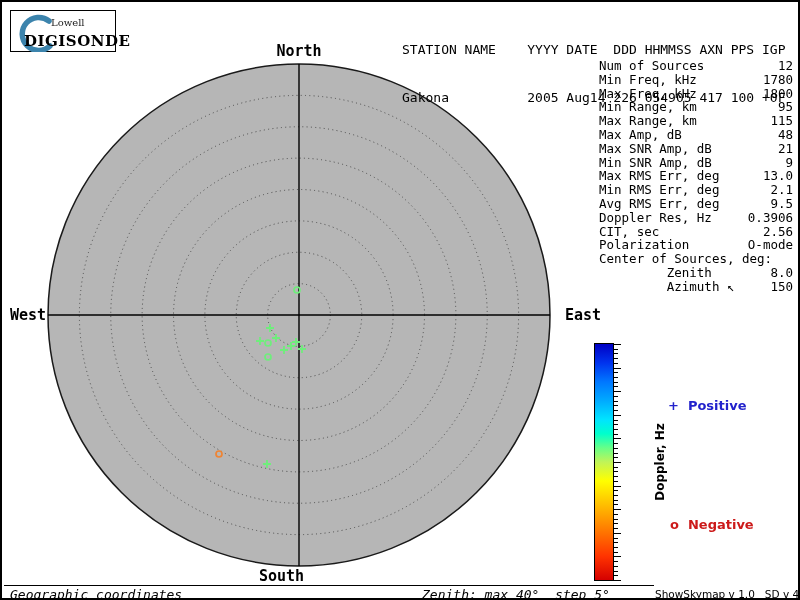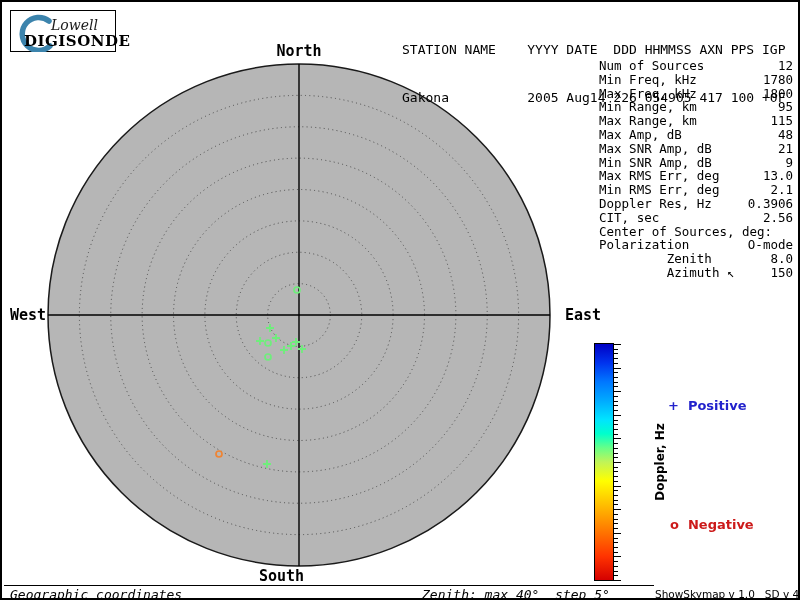"Lowell" .logo-top { font-size: 14px -> 10px; font-style: italic -> none }
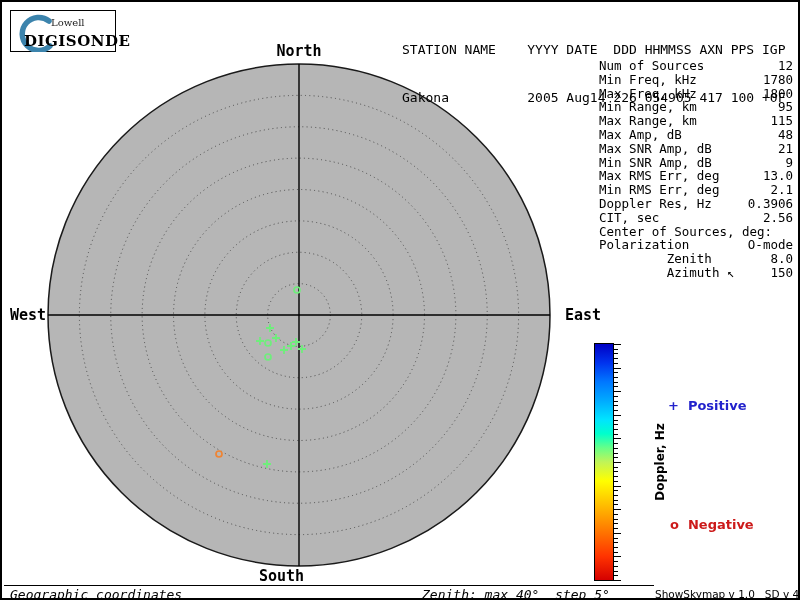"Avg RMS Err, deg" div.srow { html: none -> <div><span>Avg RMS Err, deg</span><span>9.5</span></div> }
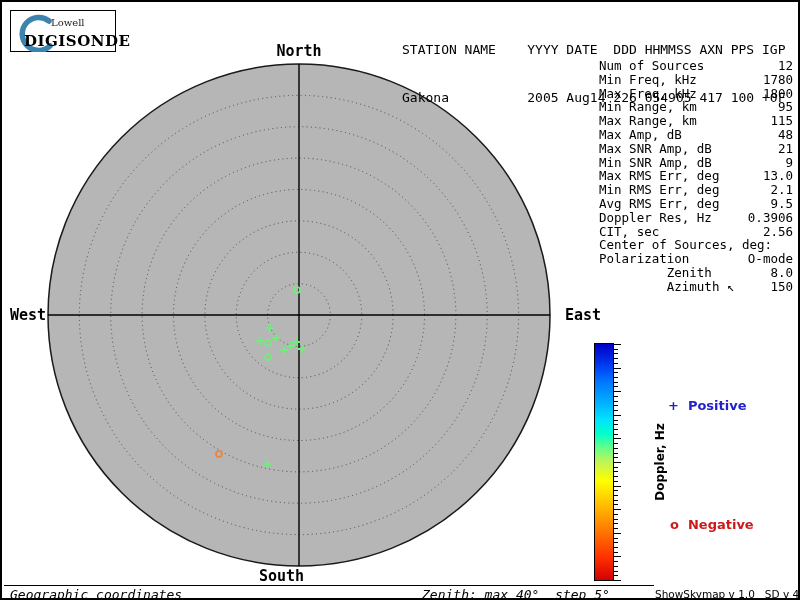"Center of Sources, deg:" div.srow { order: before "Polarization" -> after "Polarization" }
